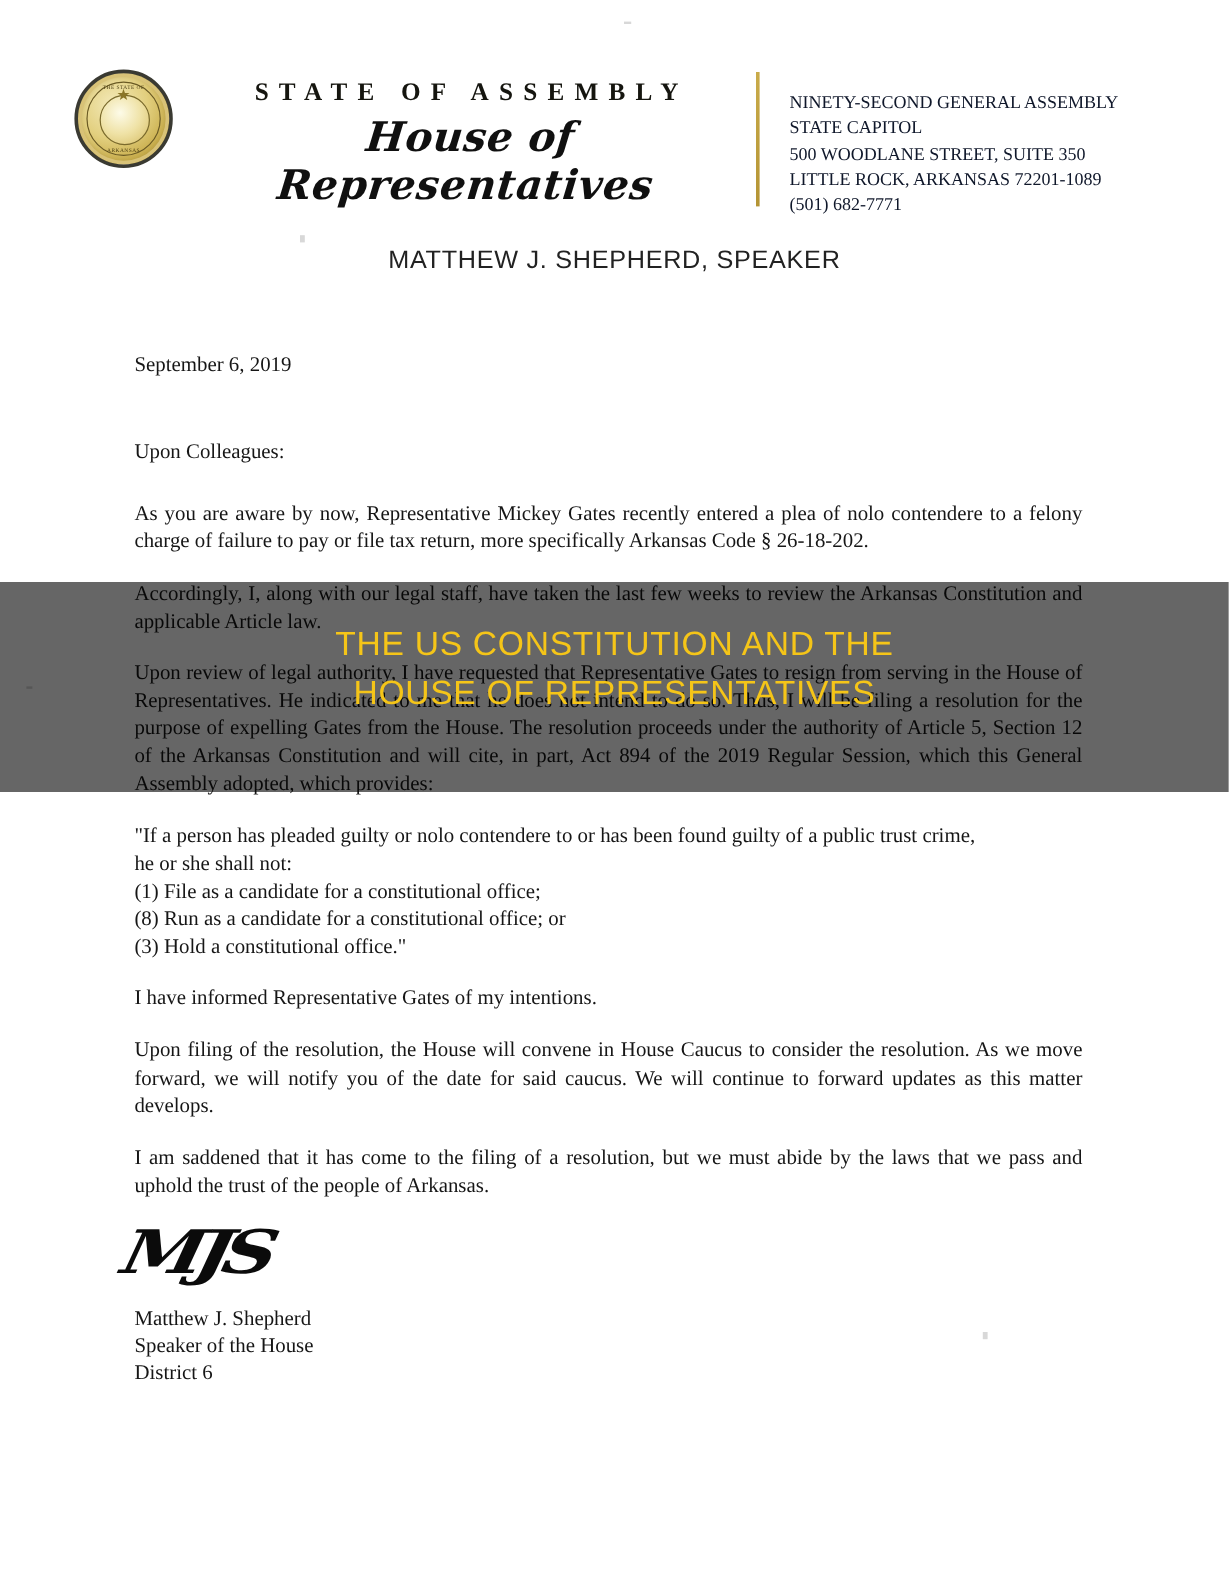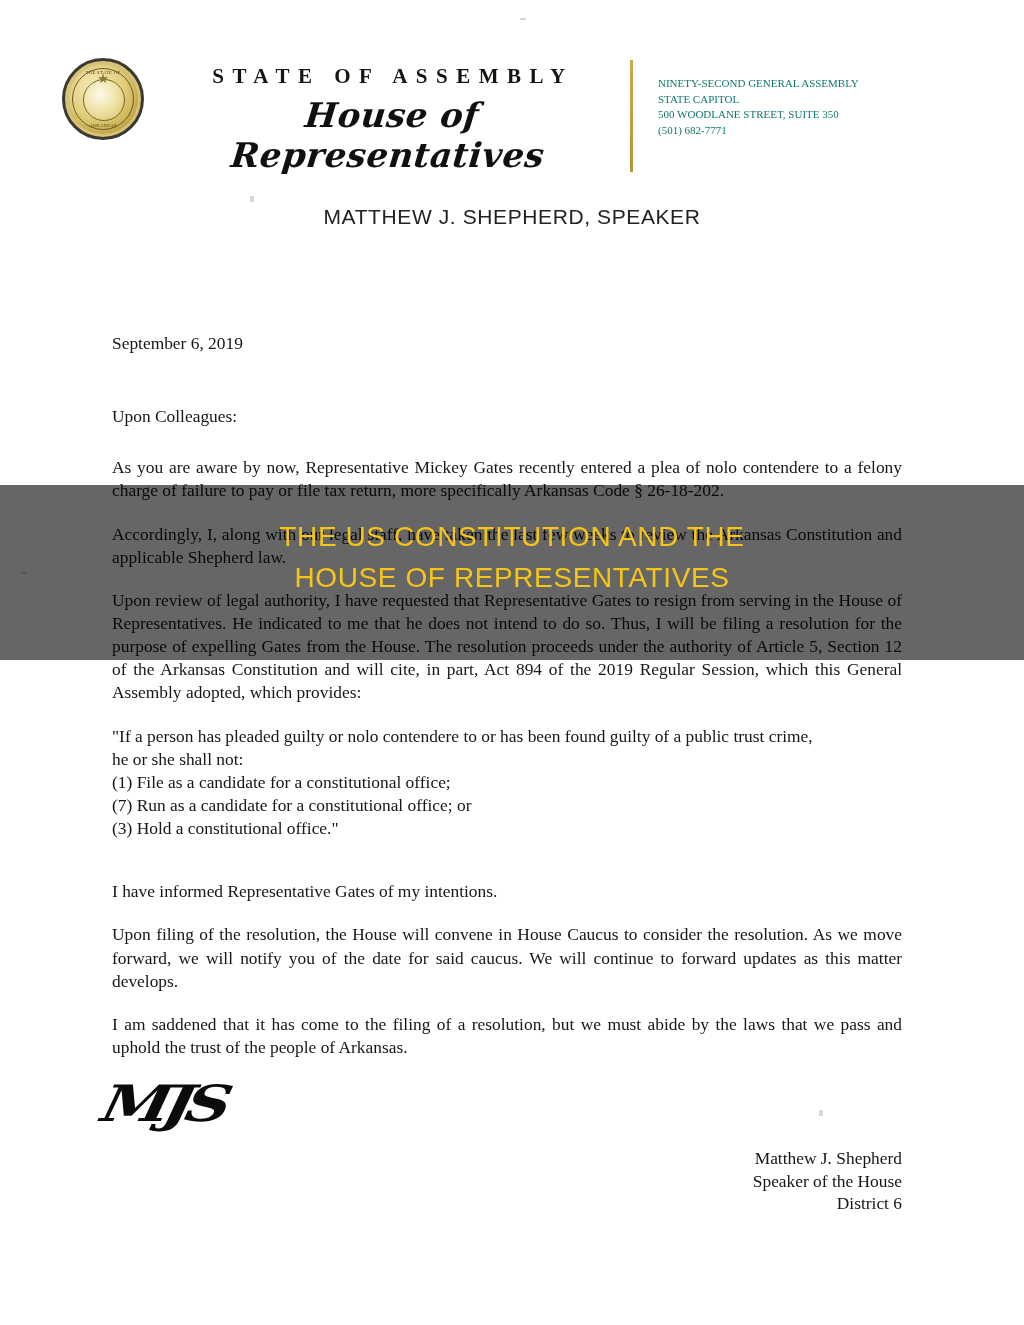"NINETY-SECOND GENERAL ASSEMBLY" .lh-address { color: #0f766e -> #0f172a; font-size: 11px -> 15px }
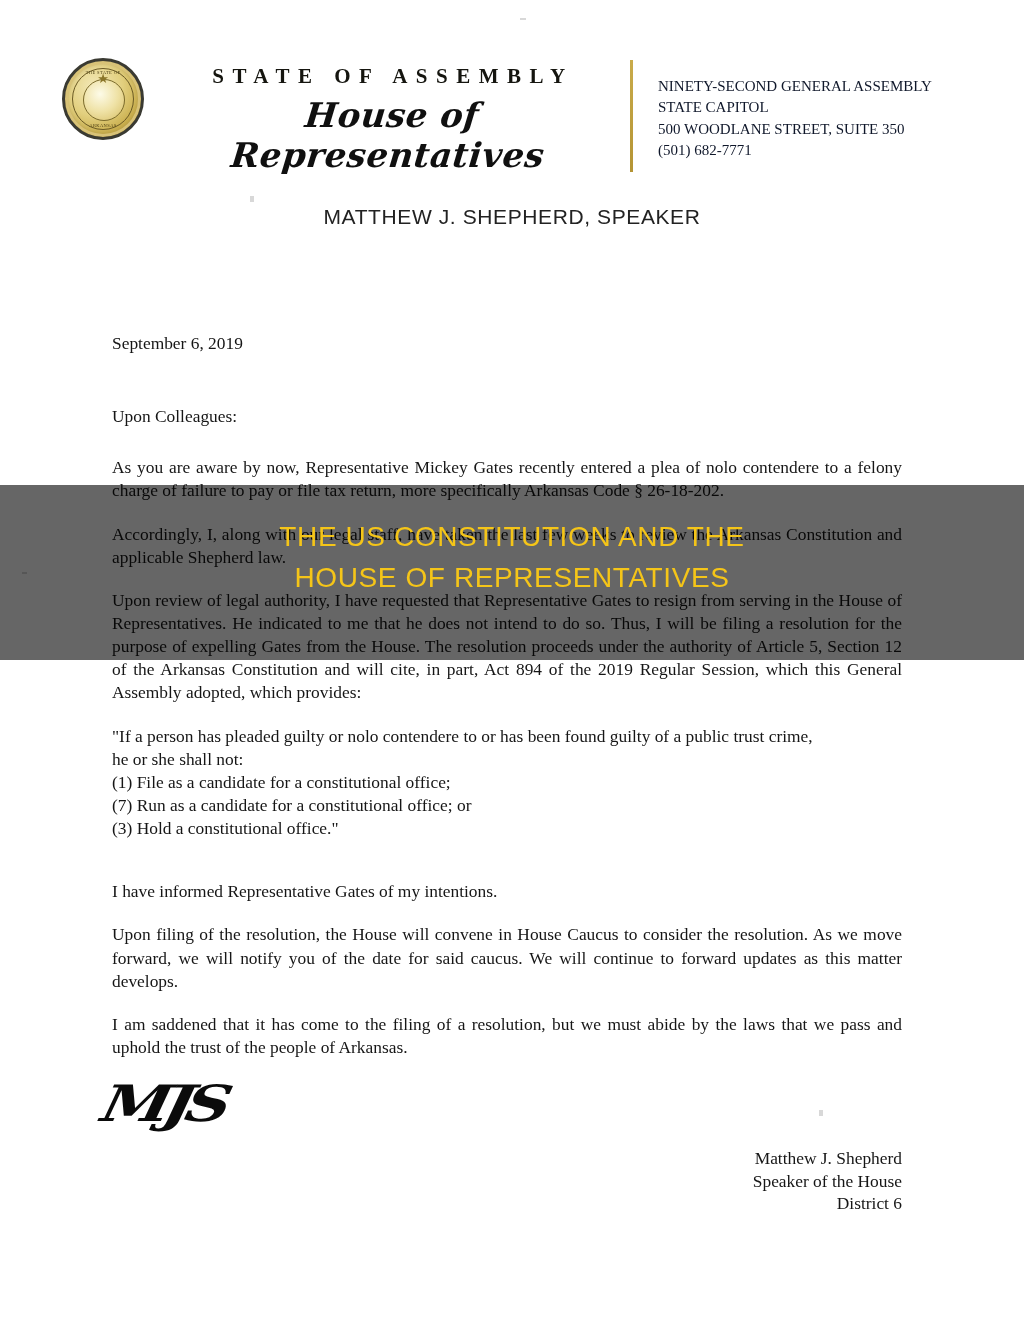"LITTLE ROCK, ARKANSAS 72201-1089" div { html: none -> <div>LITTLE ROCK, ARKANSAS 72201-1089</div> }
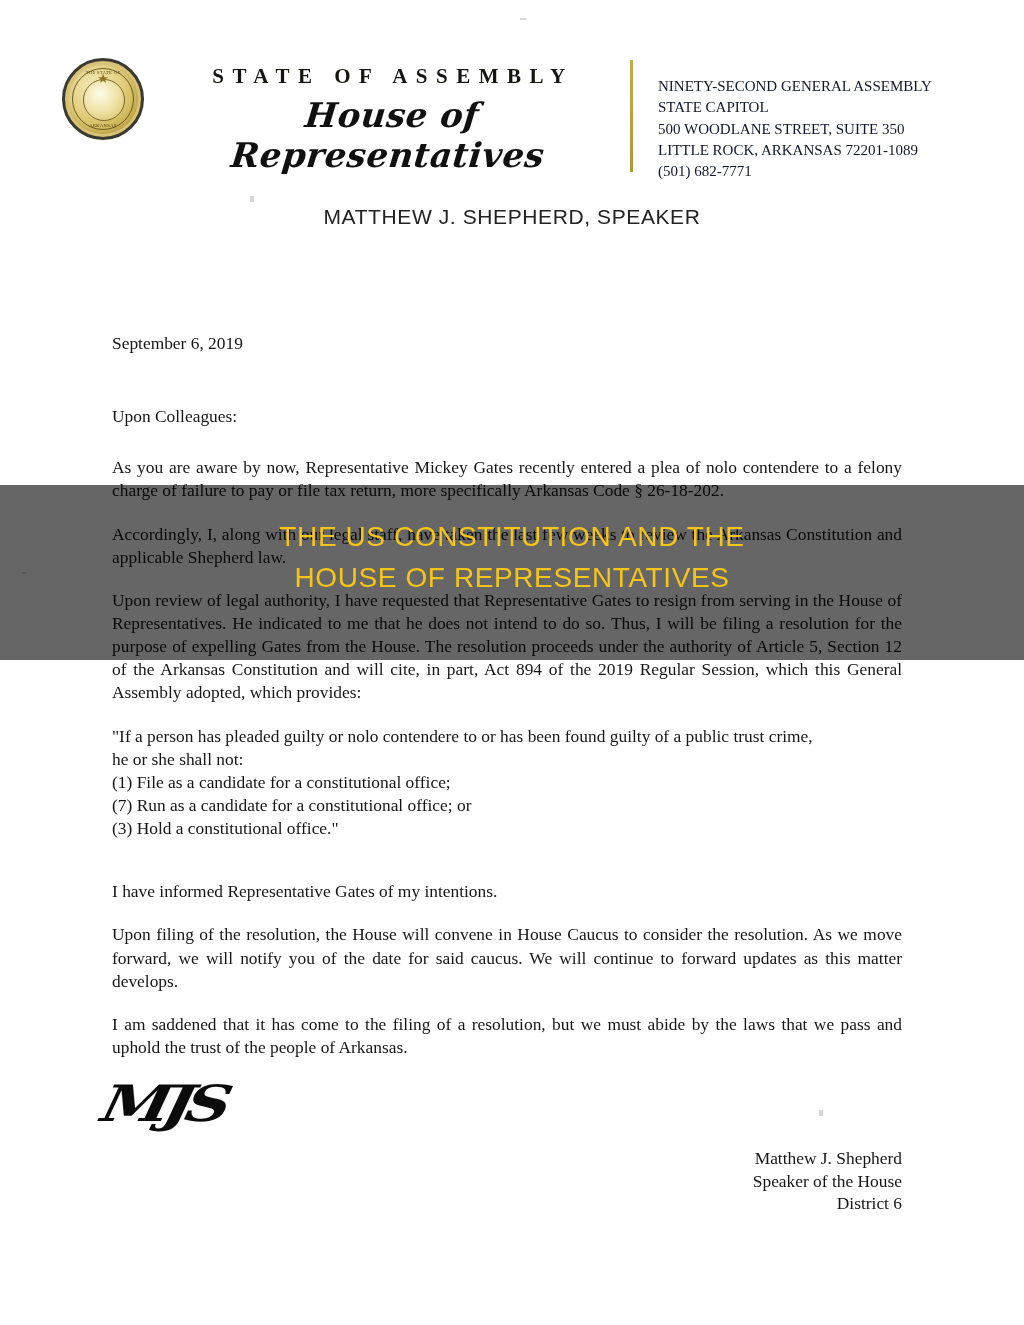"September 6, 2019" .letter-body p.noj { margin-top: 40px -> none }
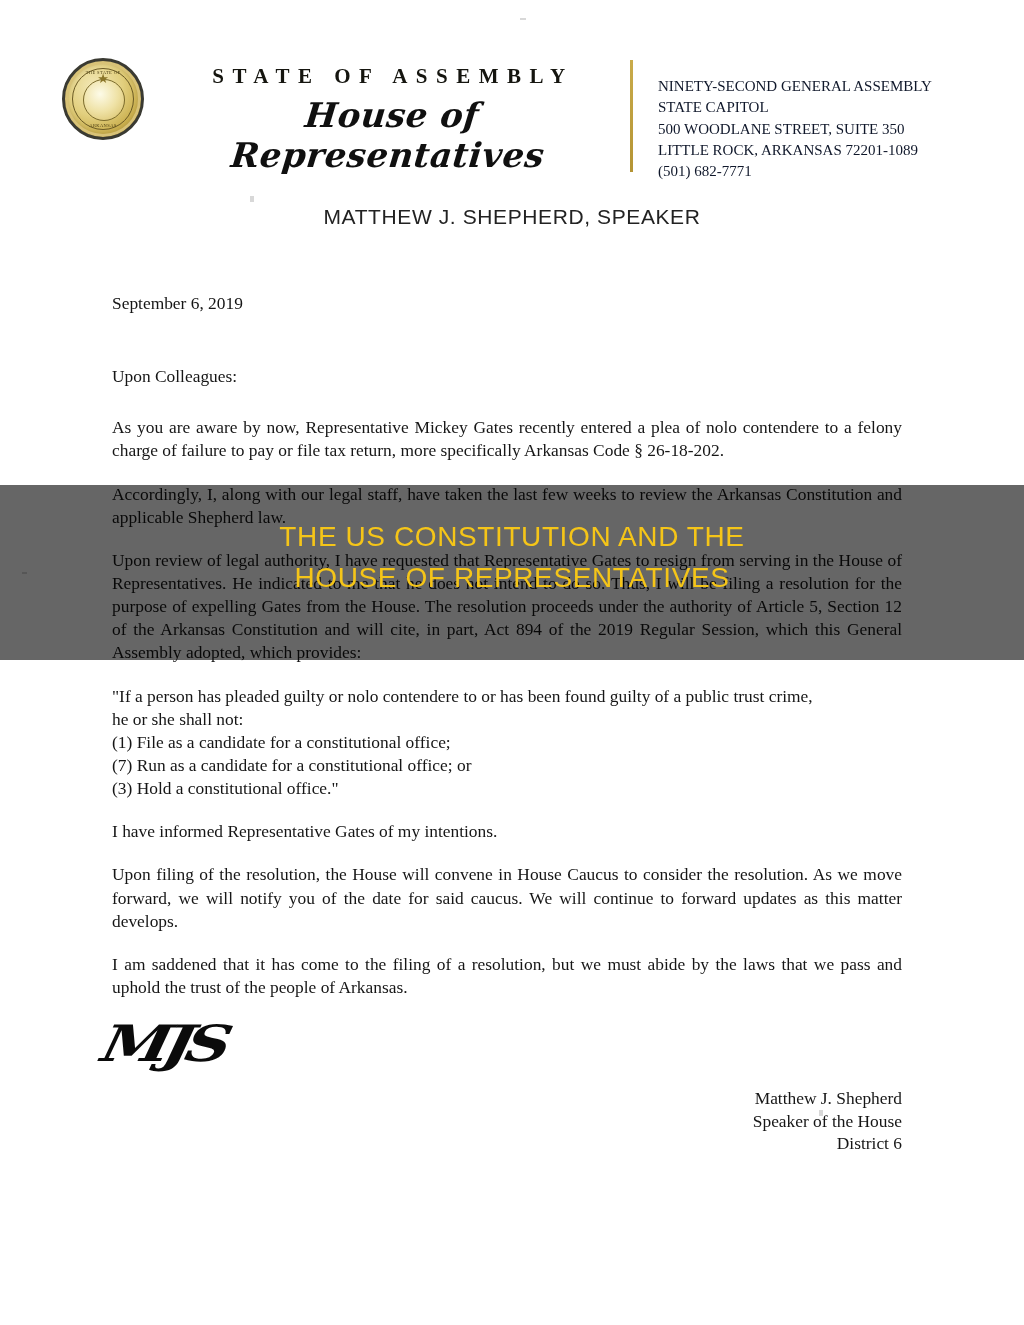"Accordingly, I, along with our" p { text: Shepherd -> Article }
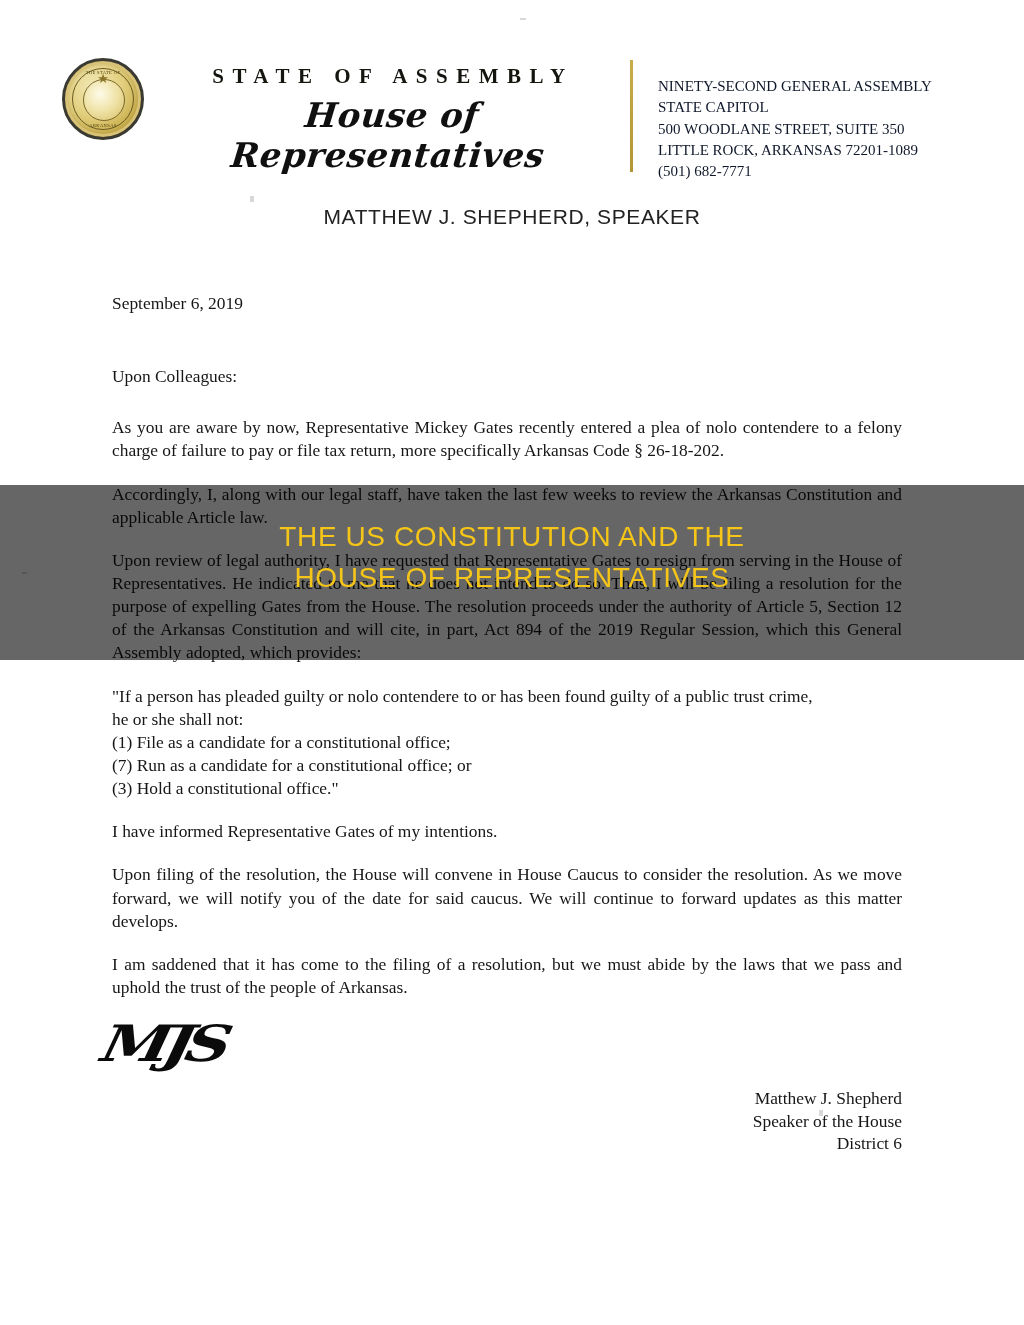"(7) Run as a candidate" p.q-line { text: 7 -> 8 }
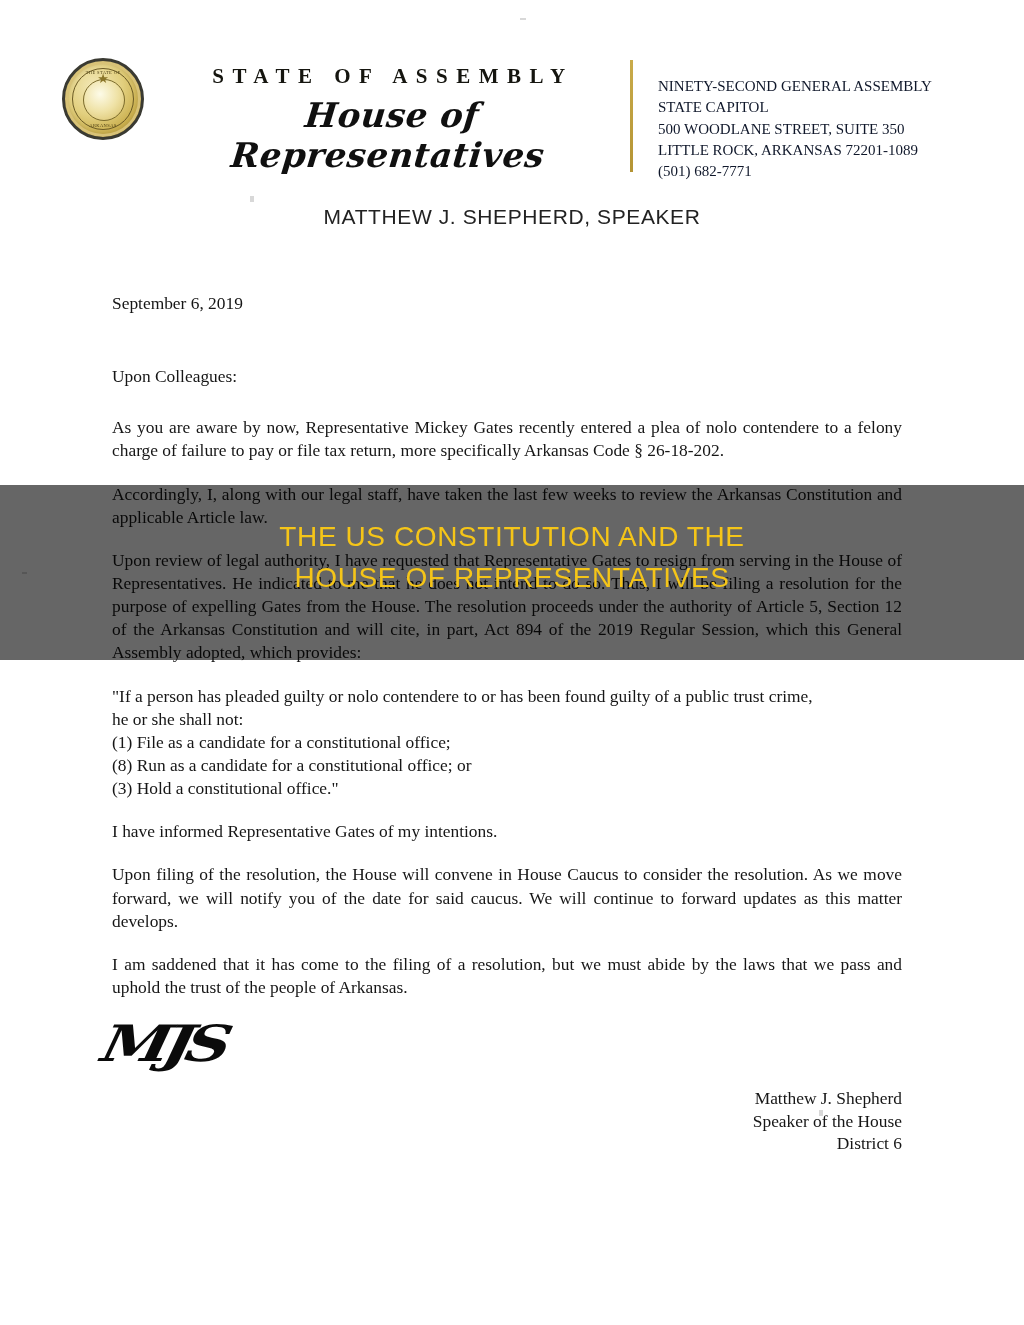"Matthew J. Shepherd" .closing-name .cn-line { text-align: right -> left }
